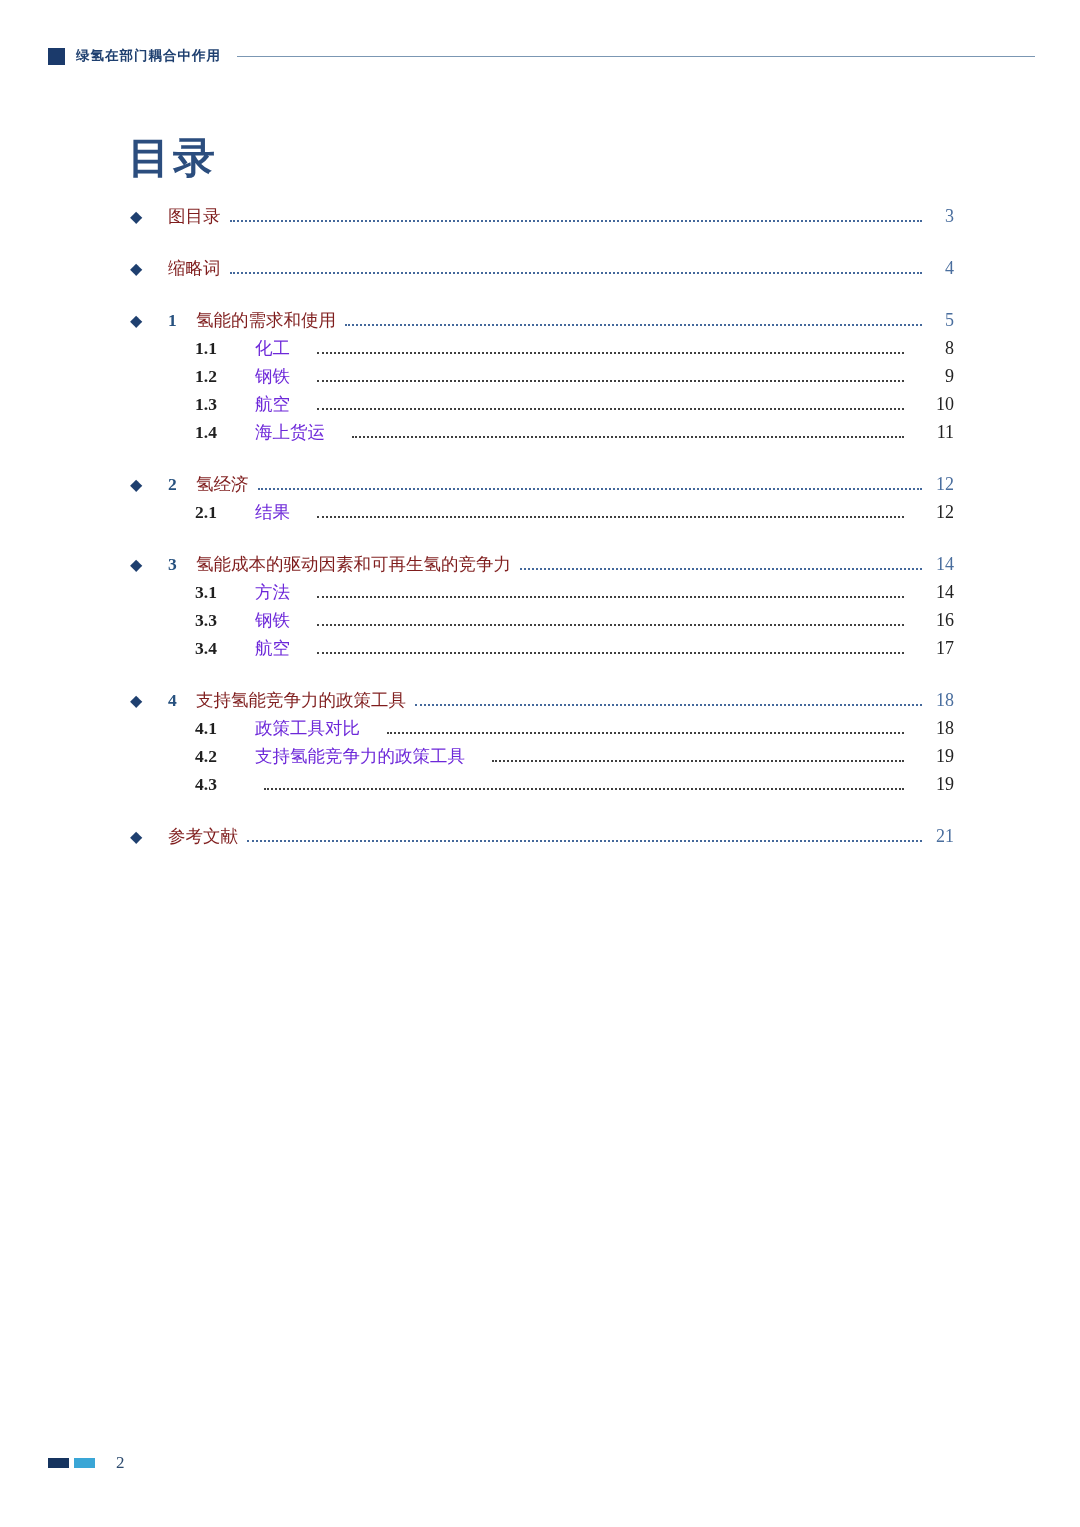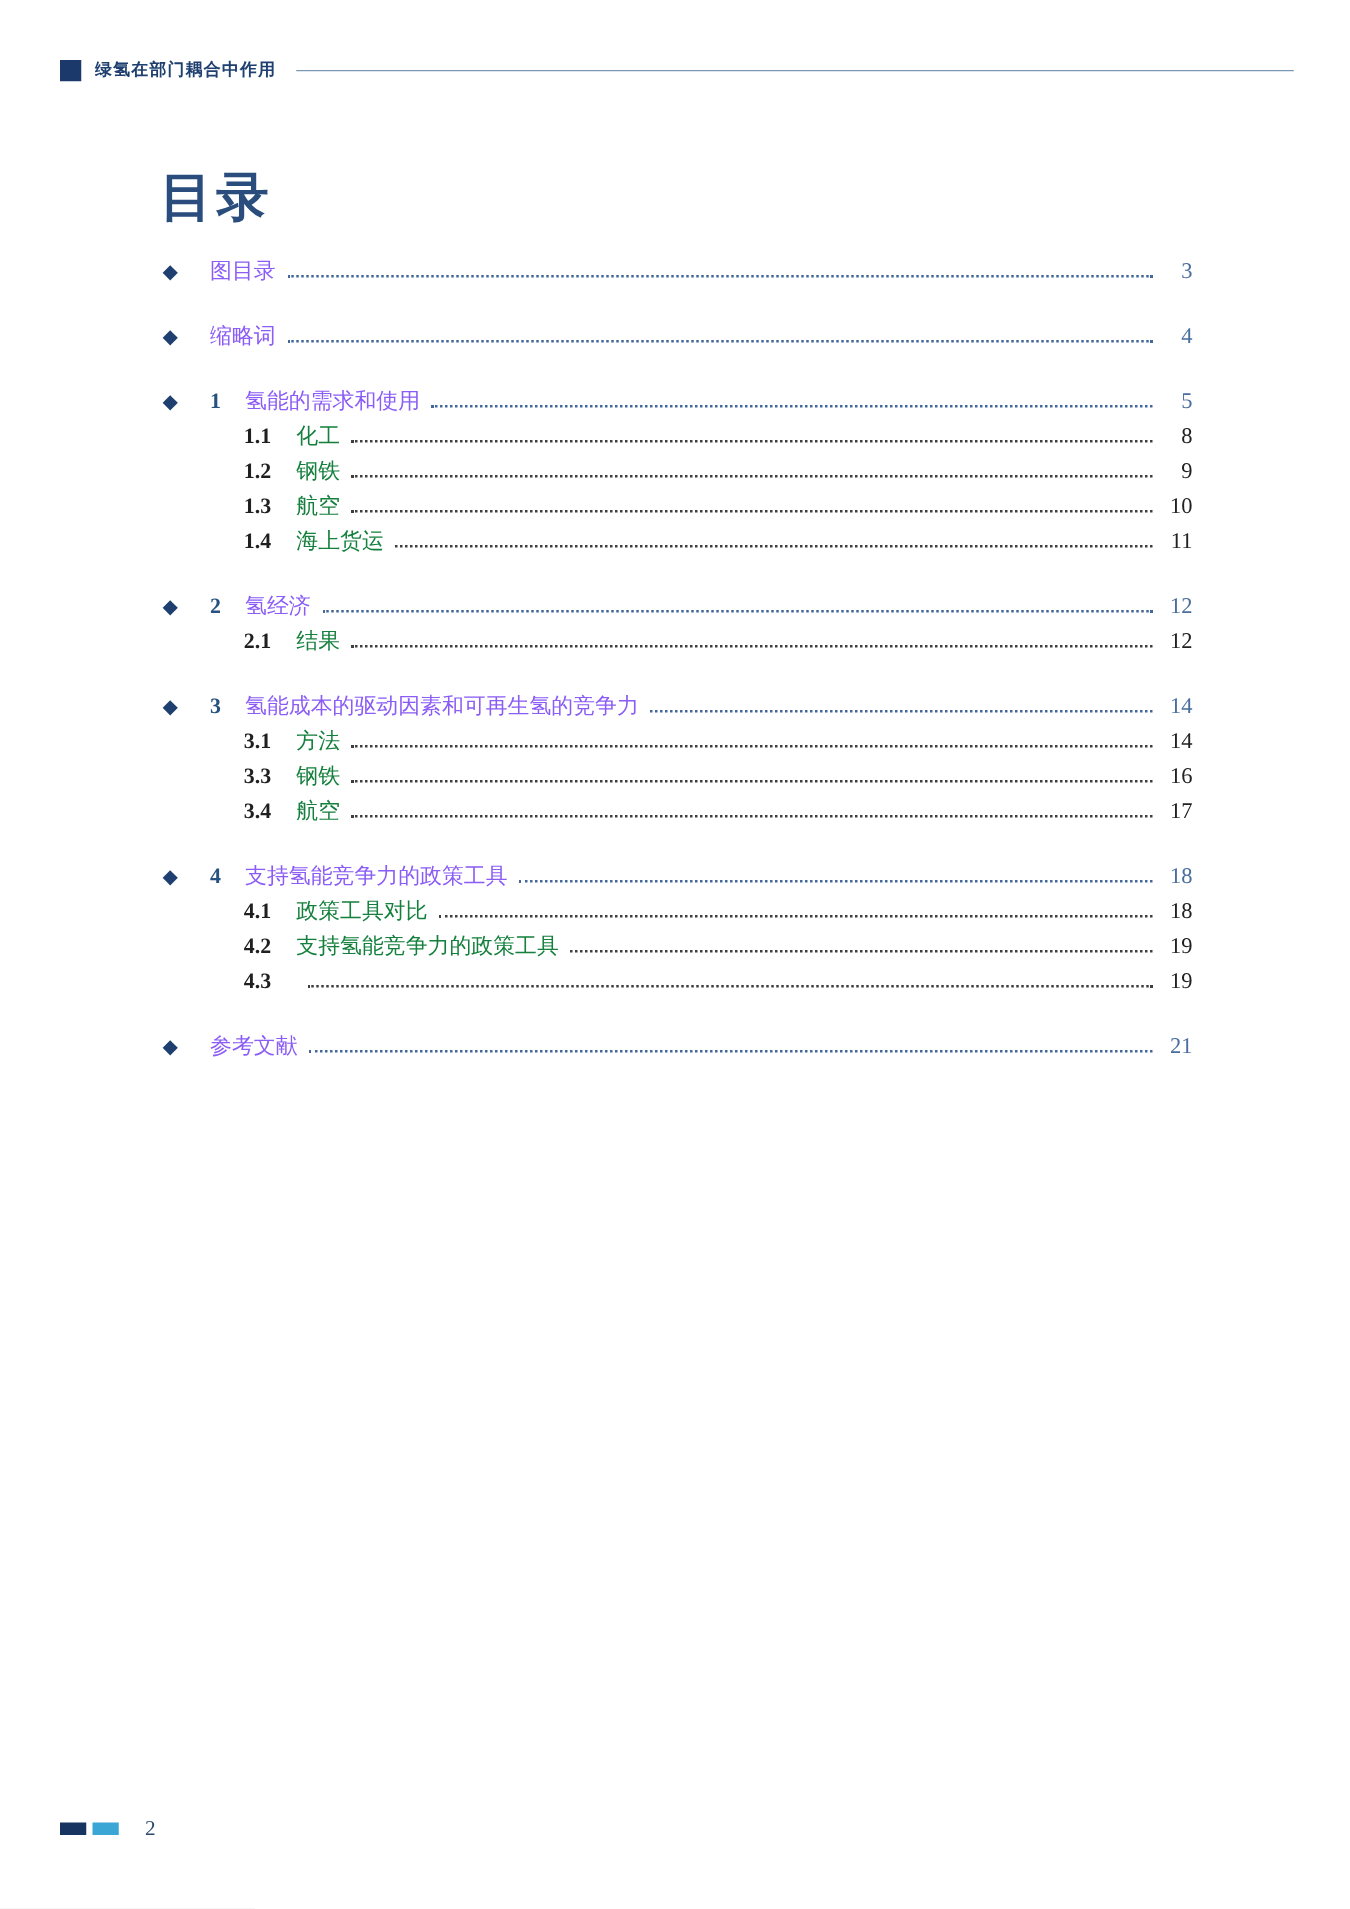"图目录" .lvl1 .label { color: #8b5cf6 -> #7f1d1d }
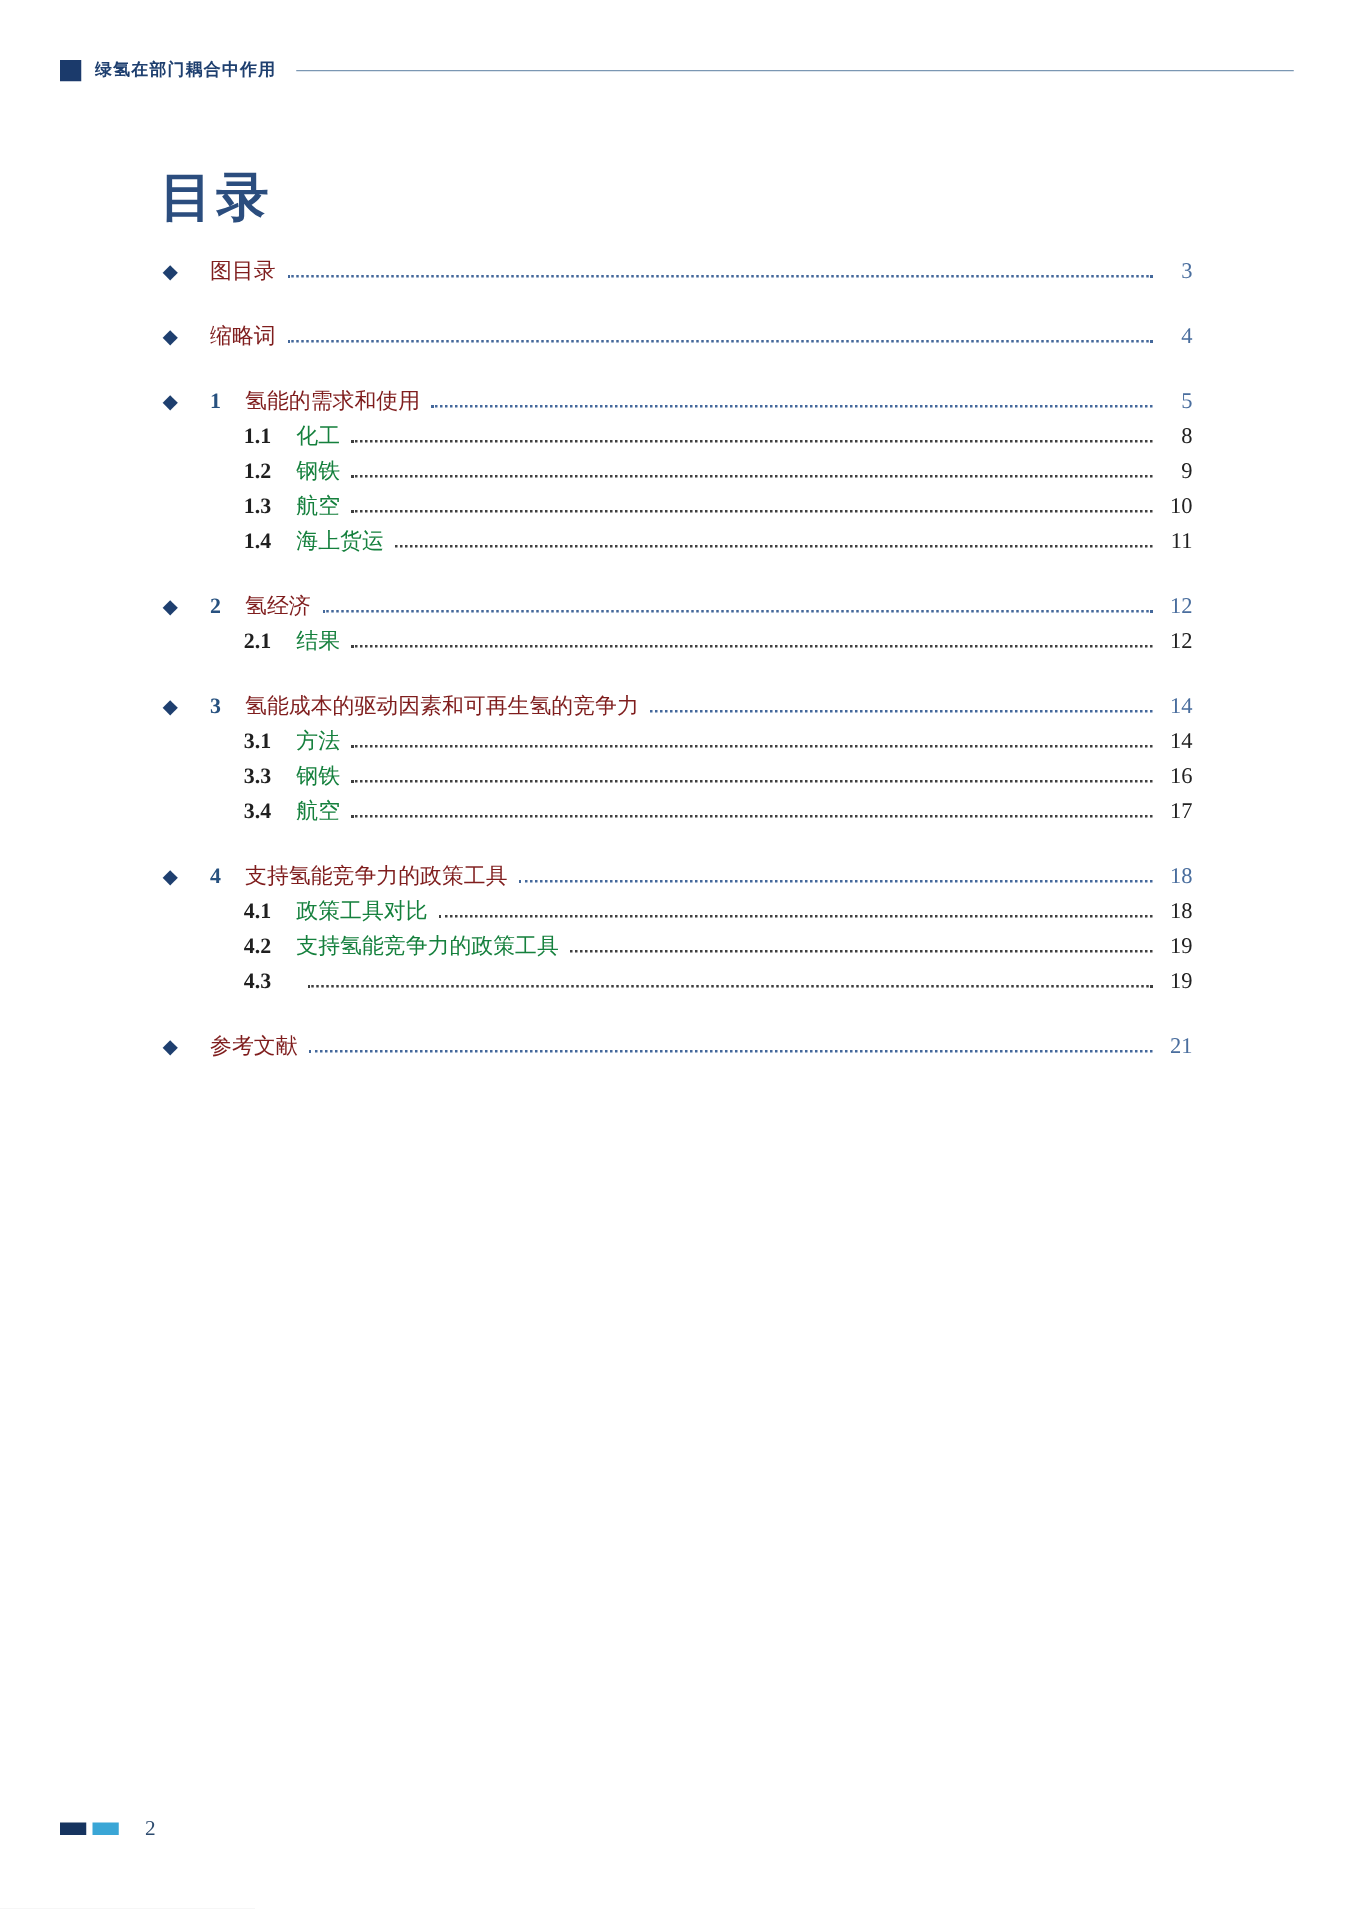"1.1" .lvl2 { gap: none -> 18px }
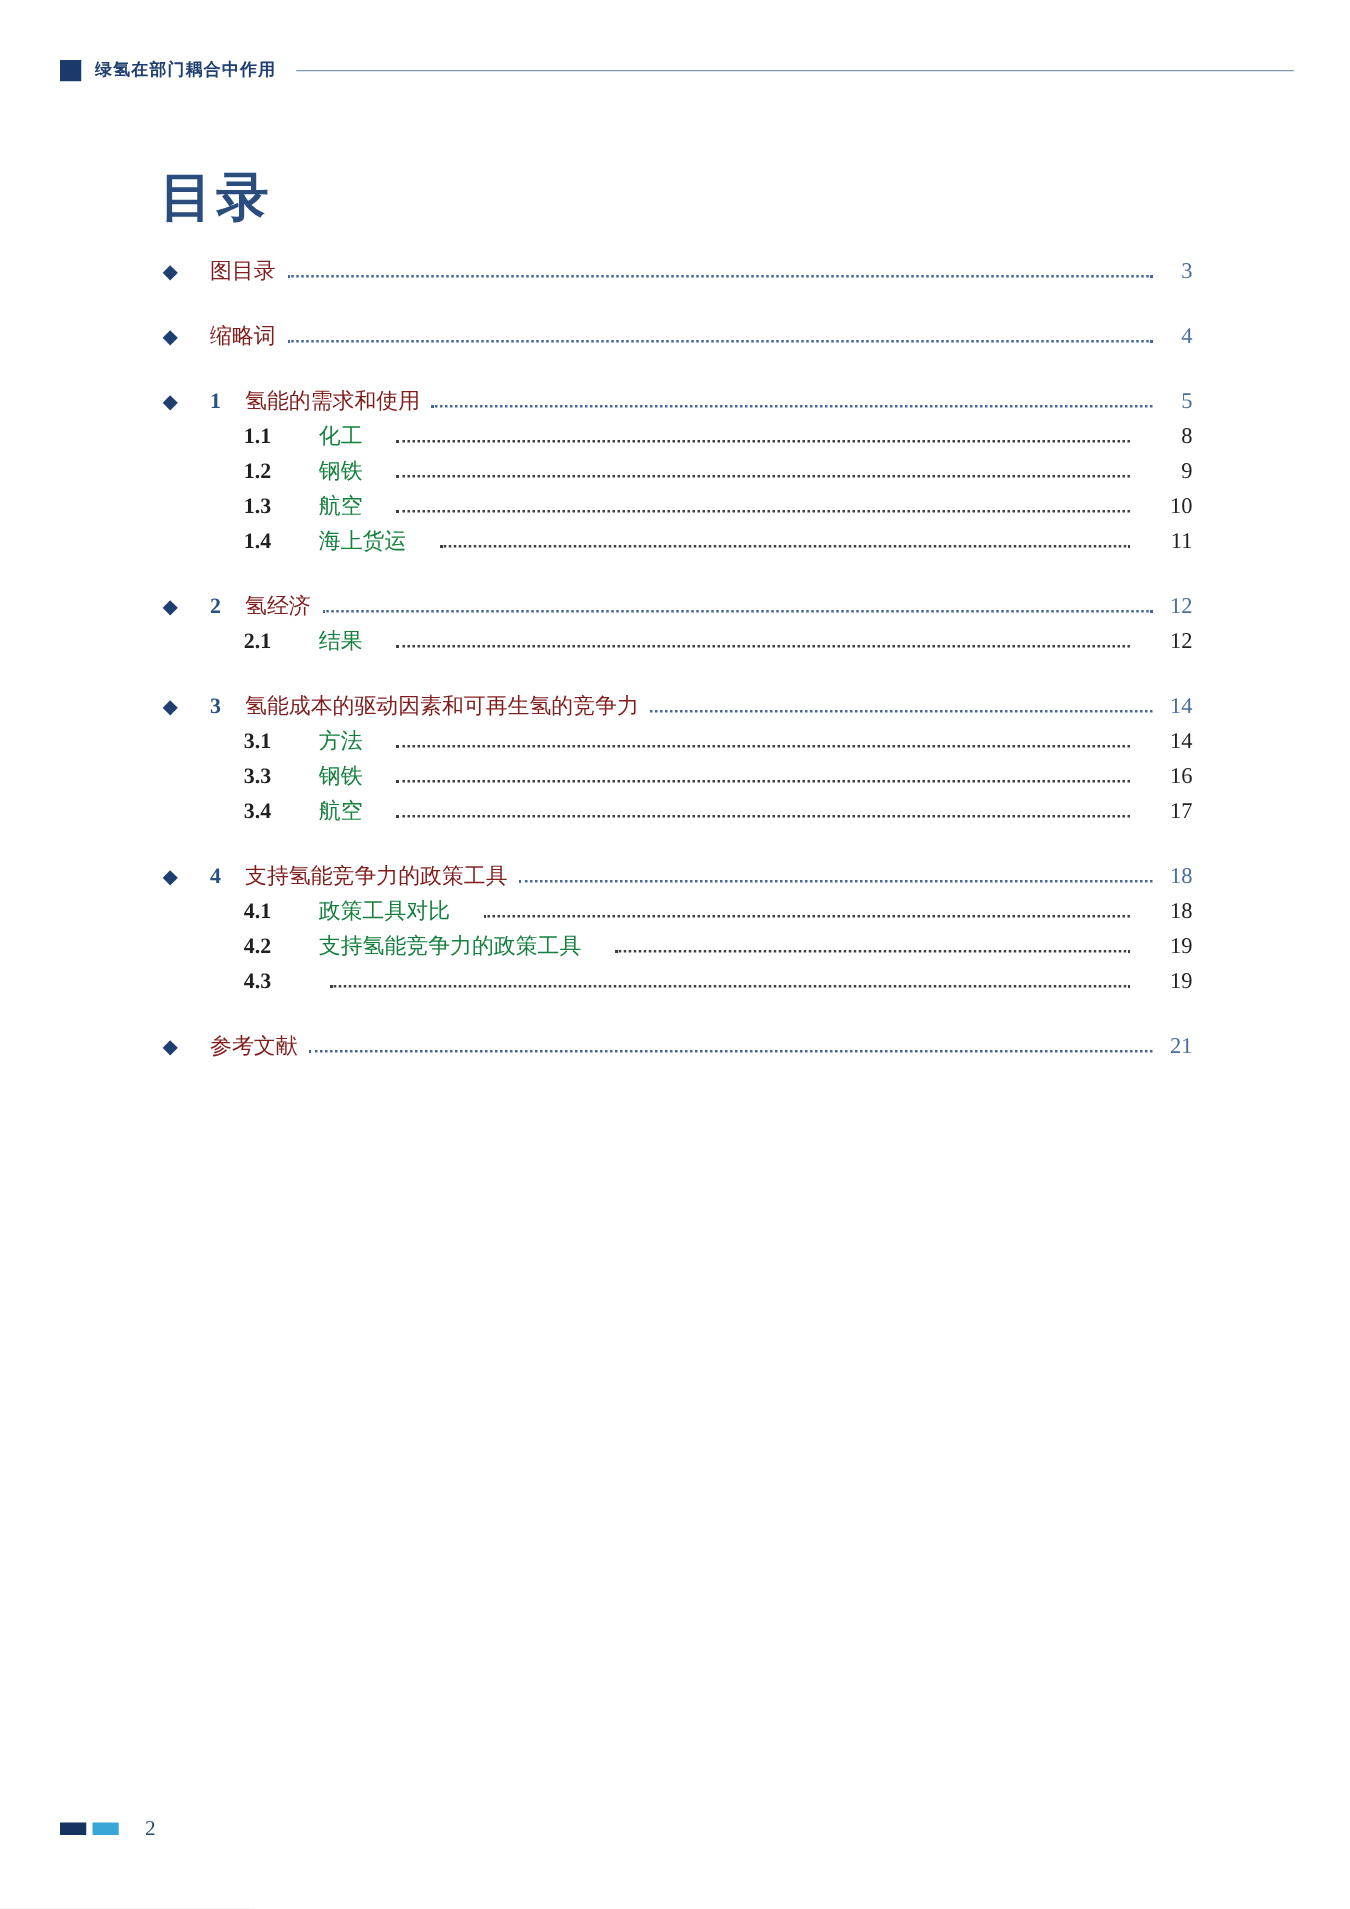"化工" .lvl2 .label { color: #15803d -> #6d28d9 }
